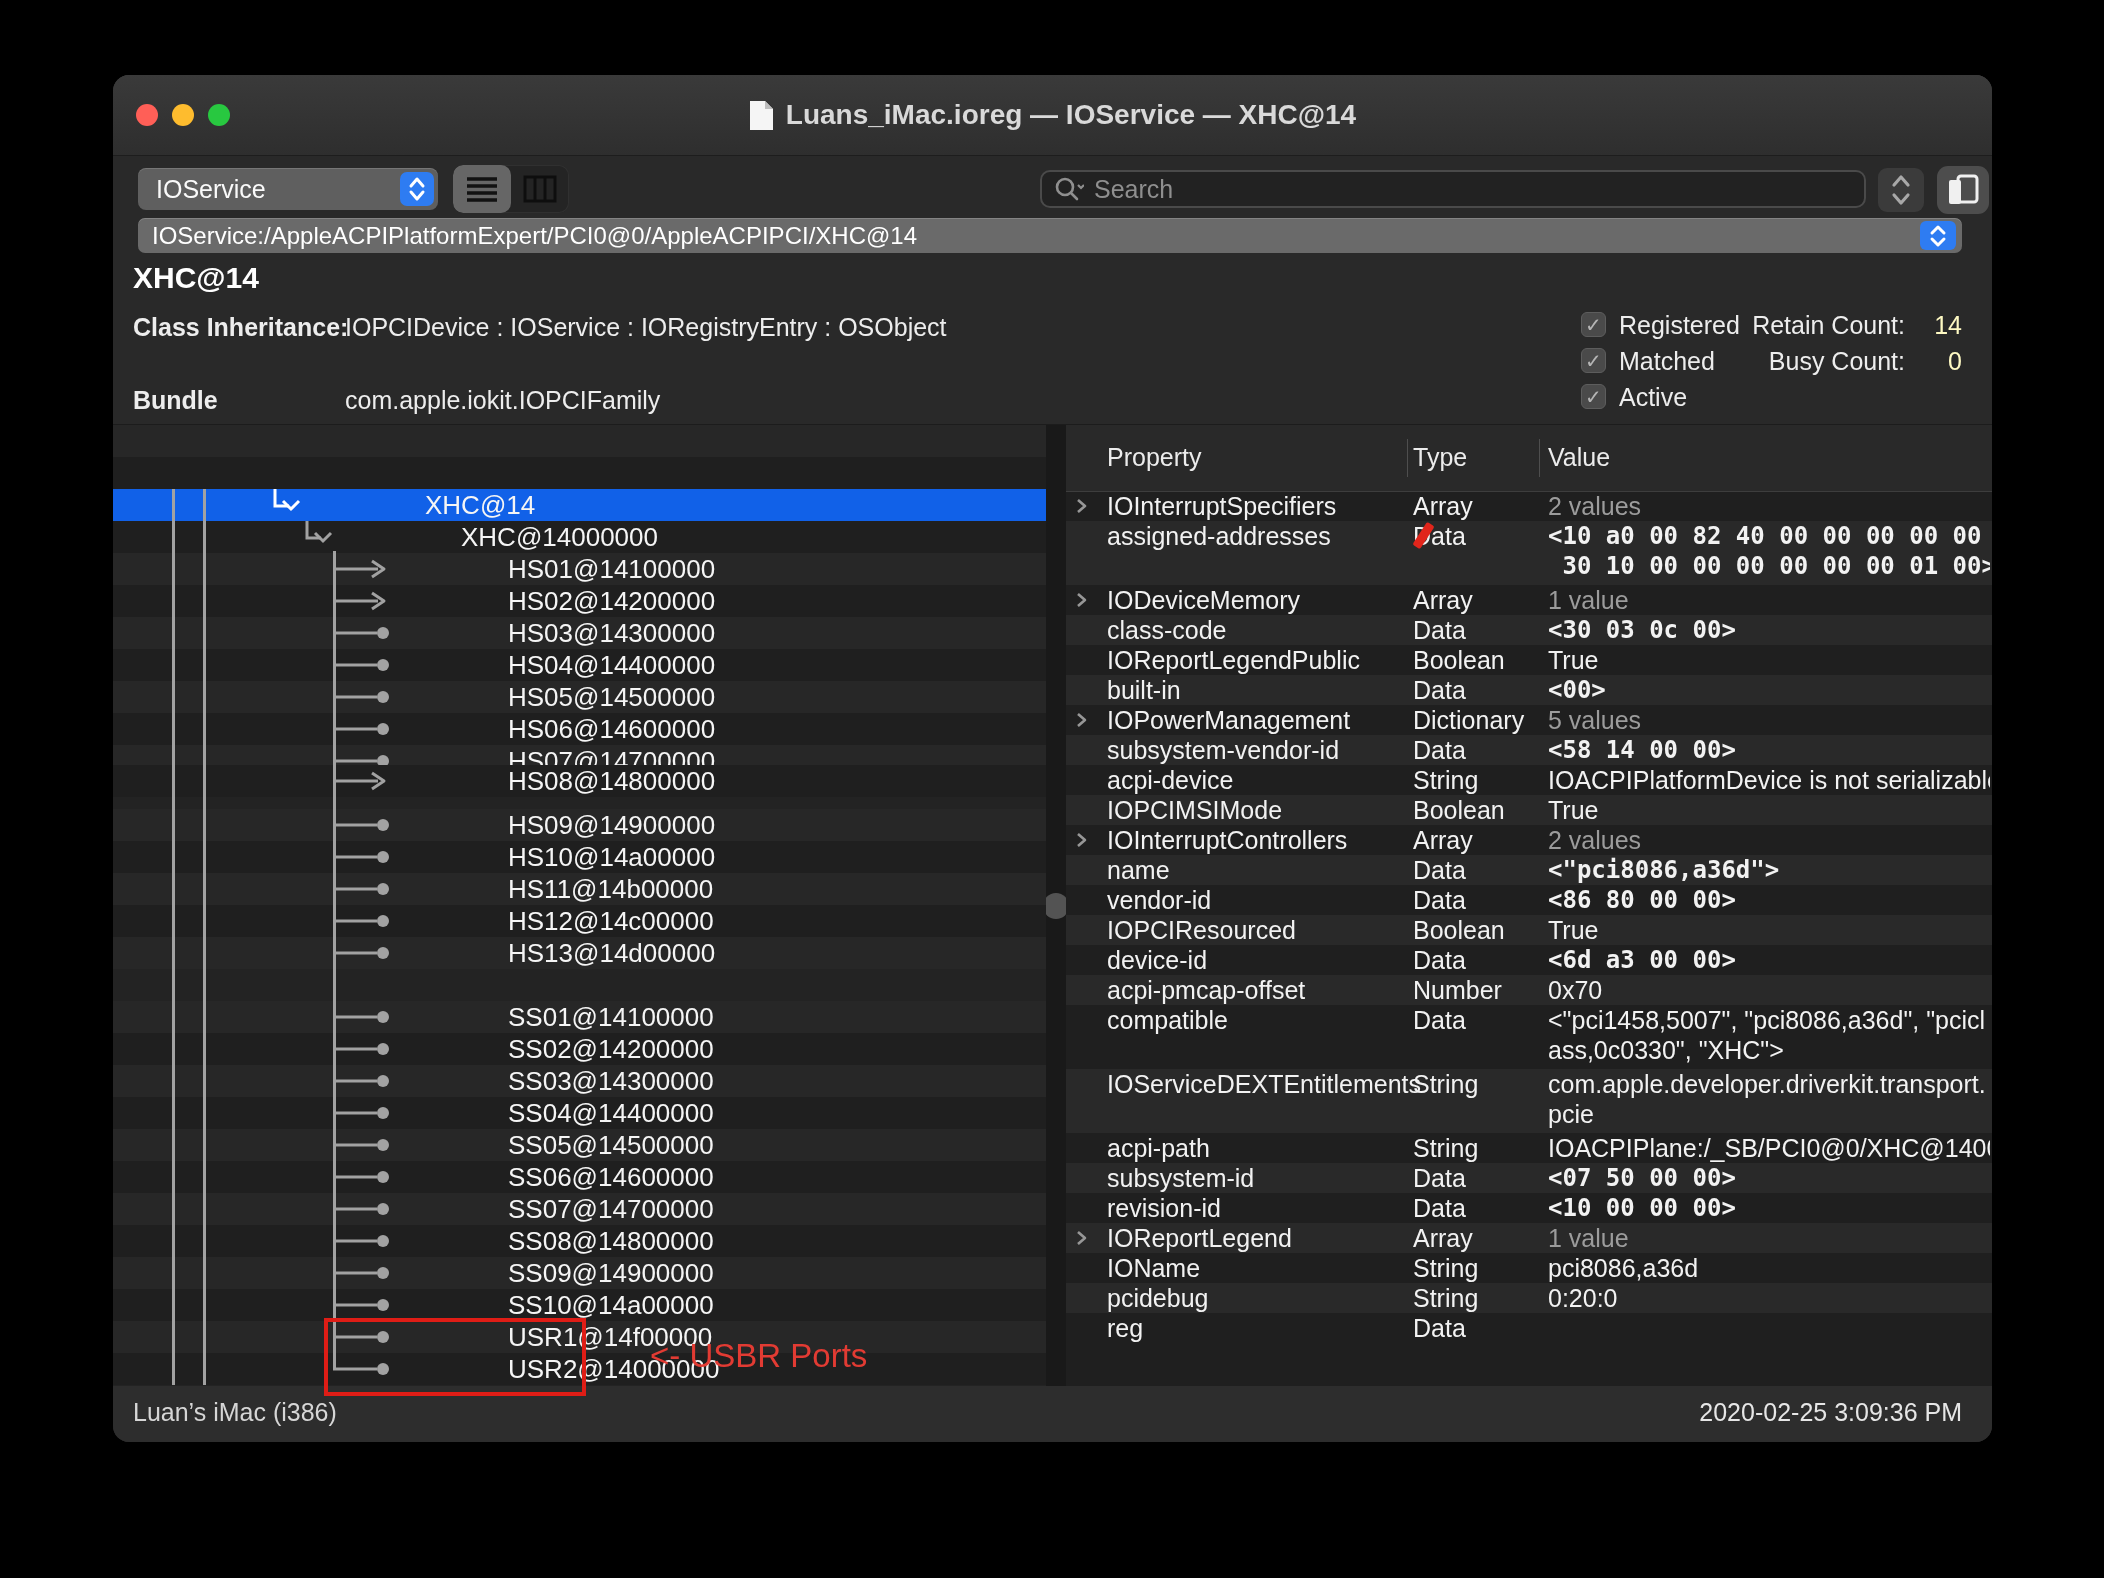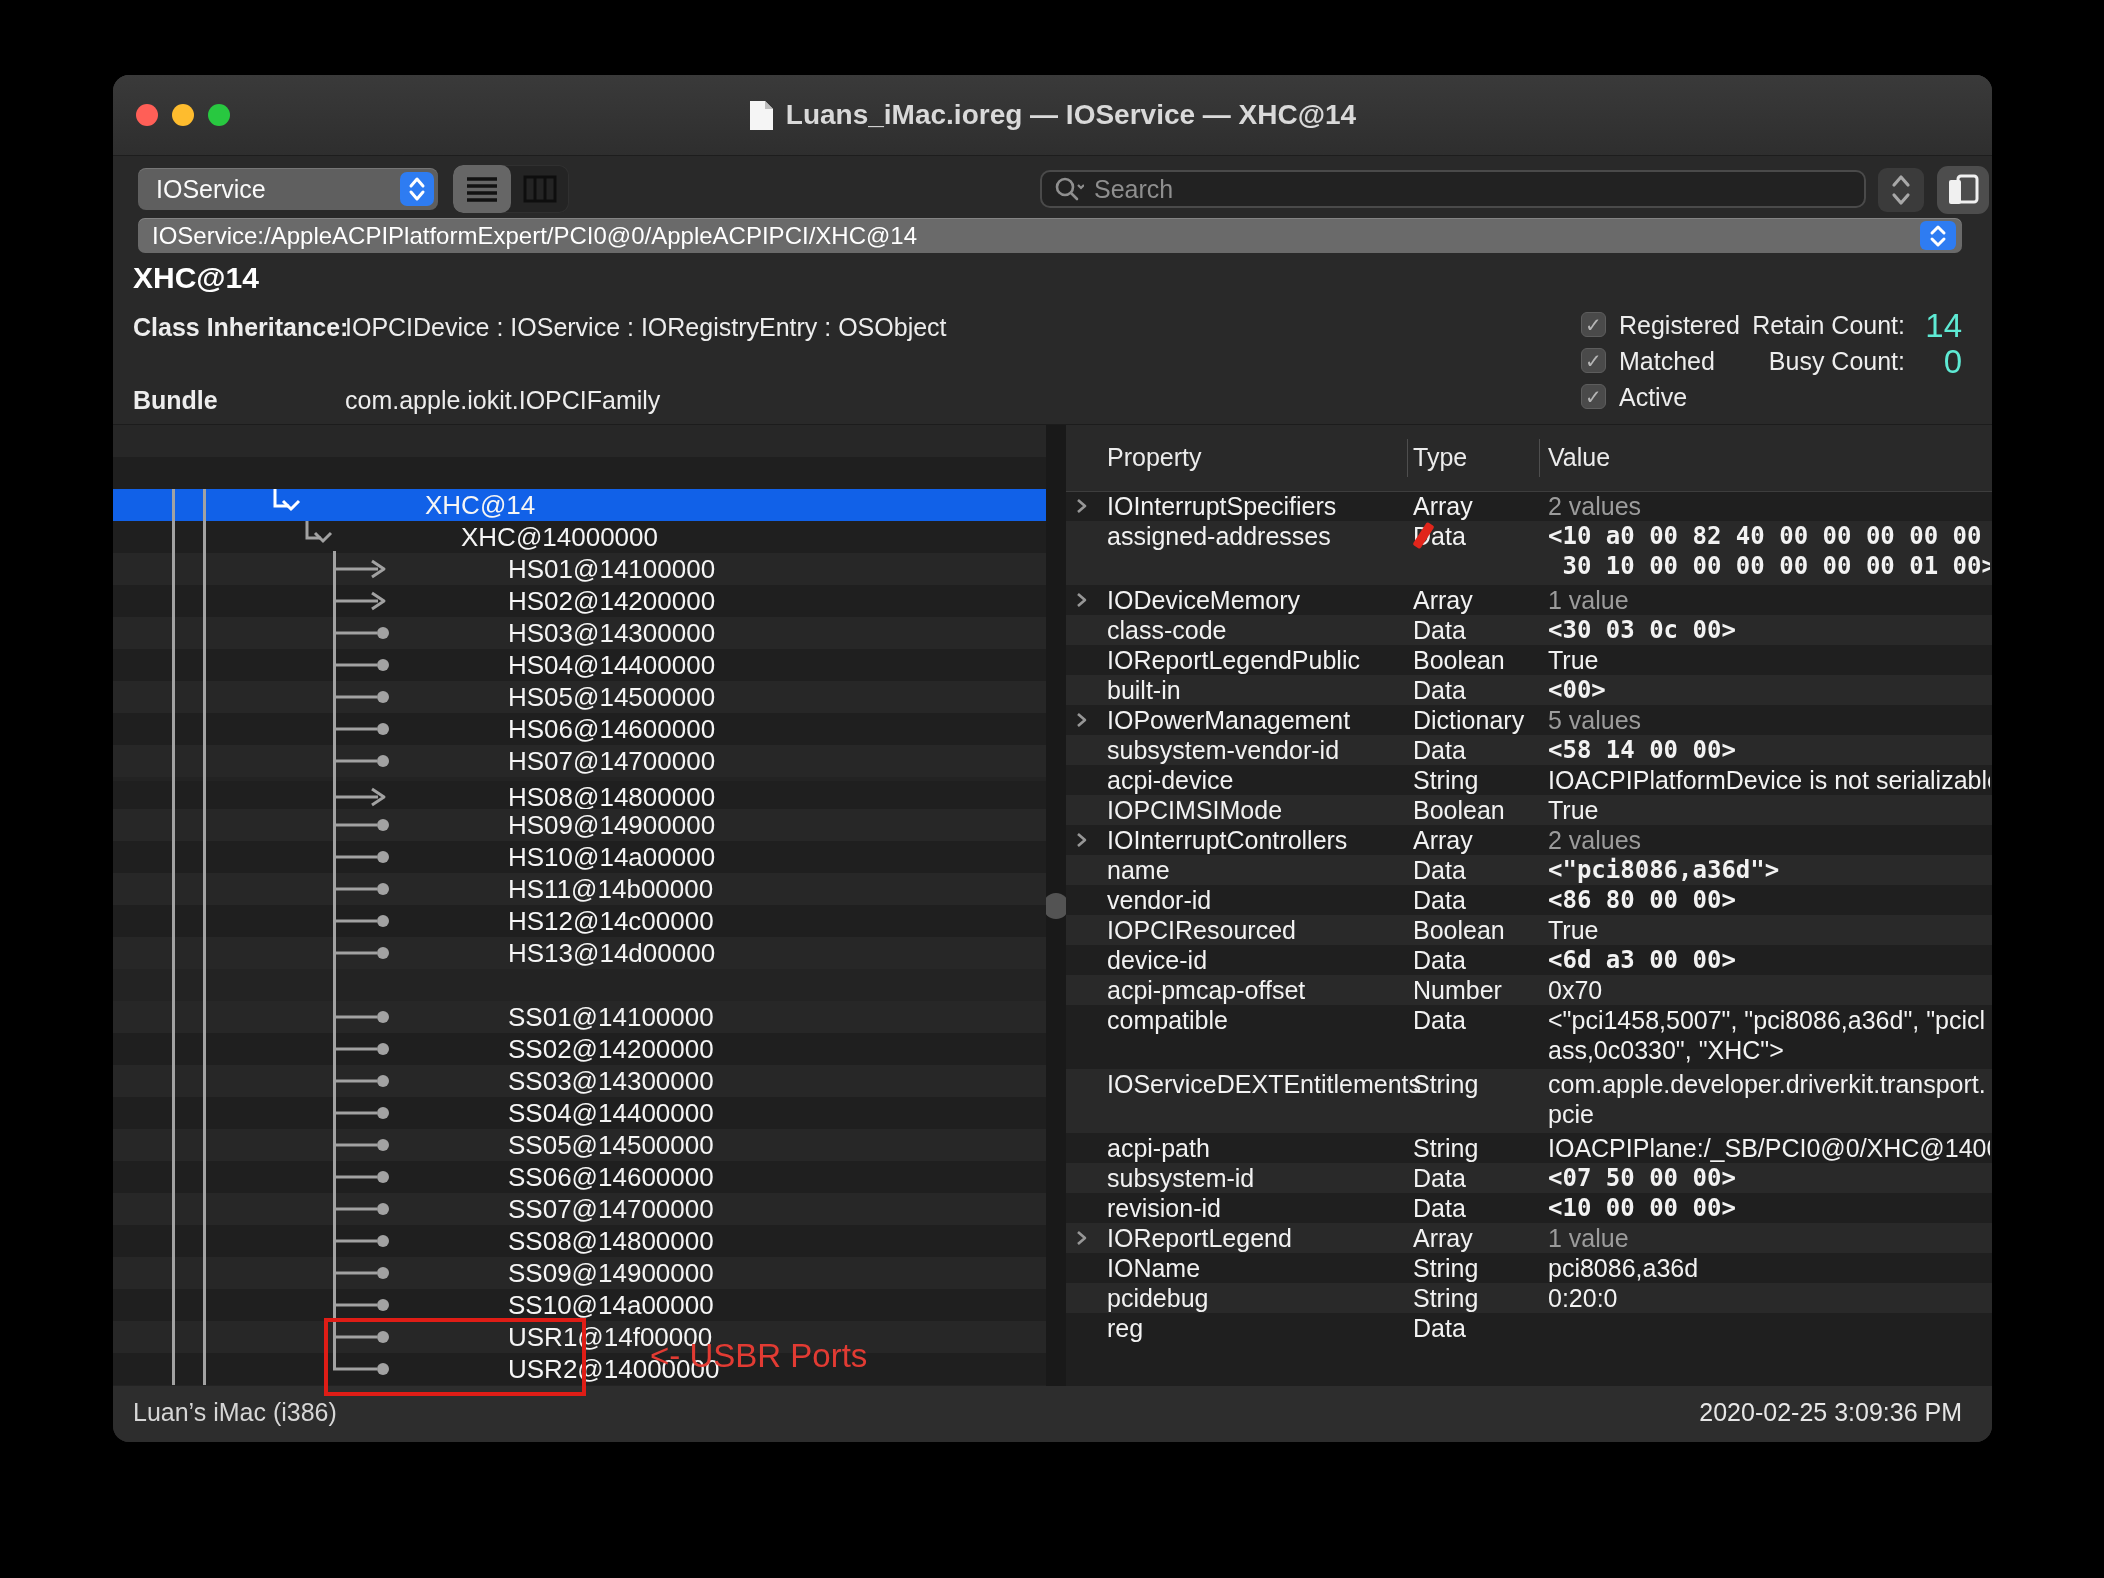"14" .count-value { color: #5eead4 -> #fef9c3; font-size: 33px -> 25px }
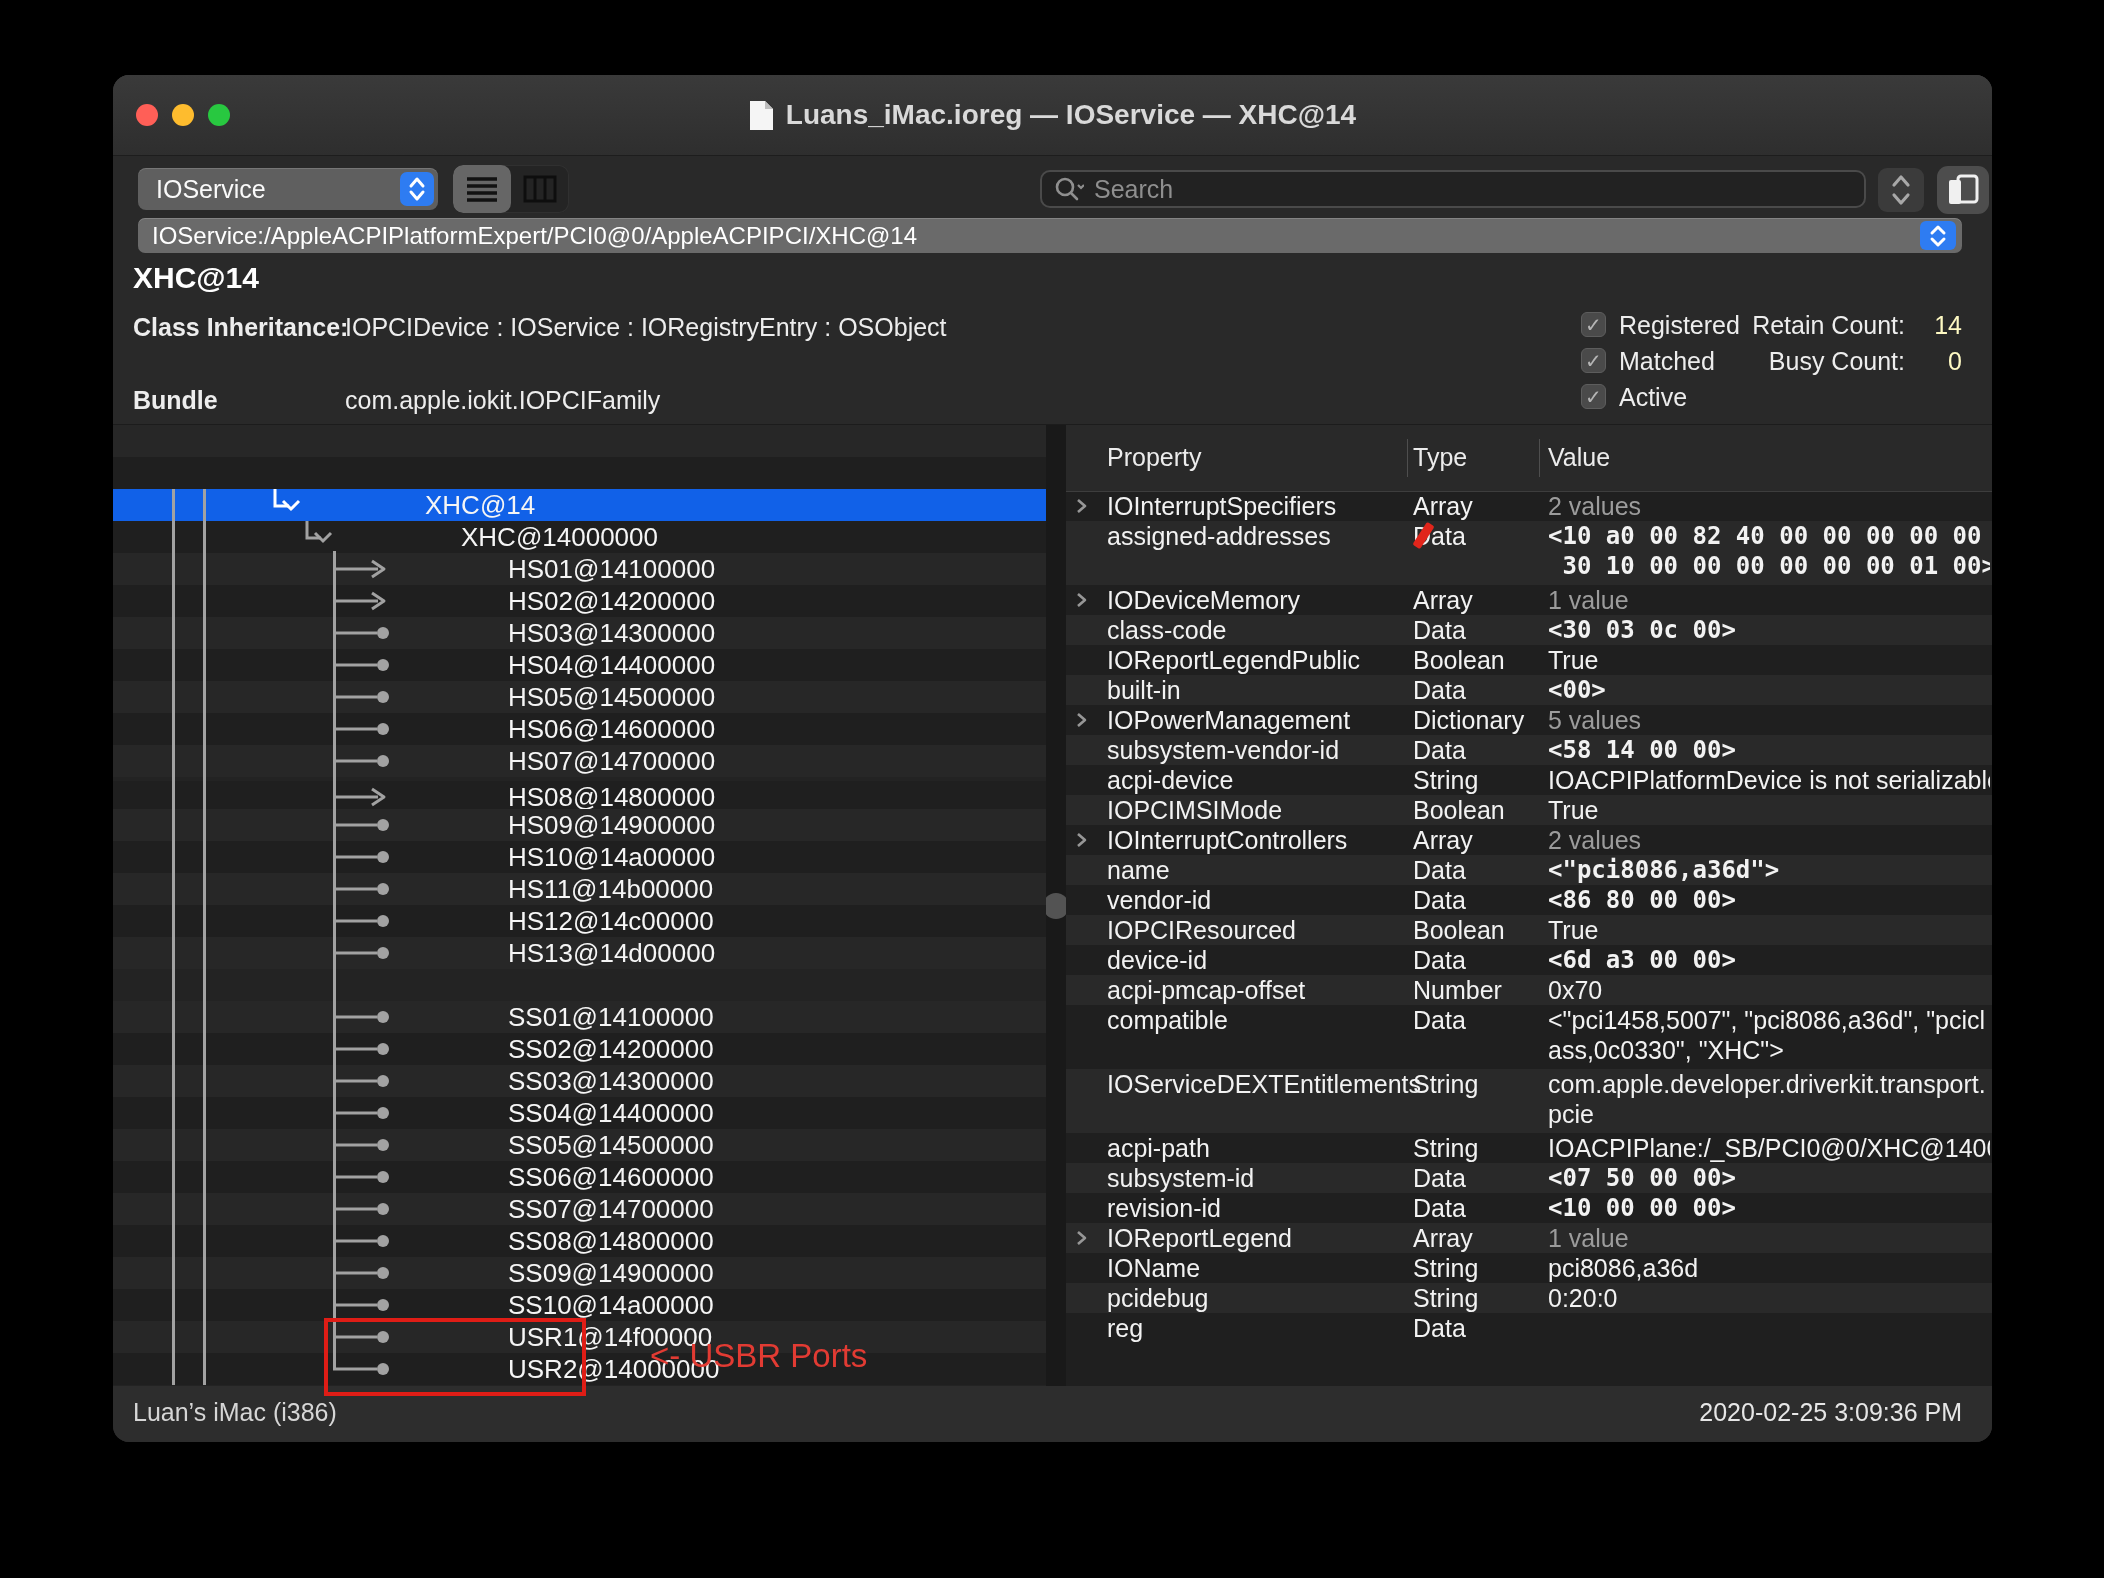"HS08@14800000" div.trow { top: 356px -> 340px }
